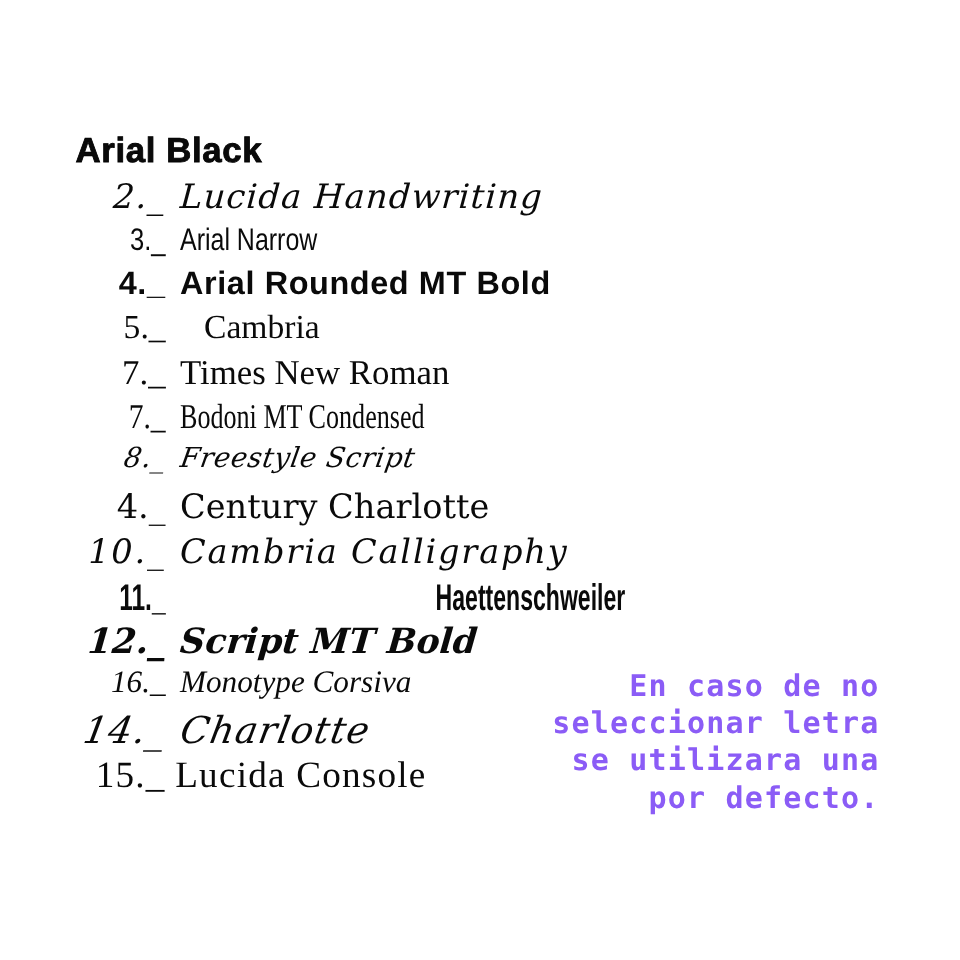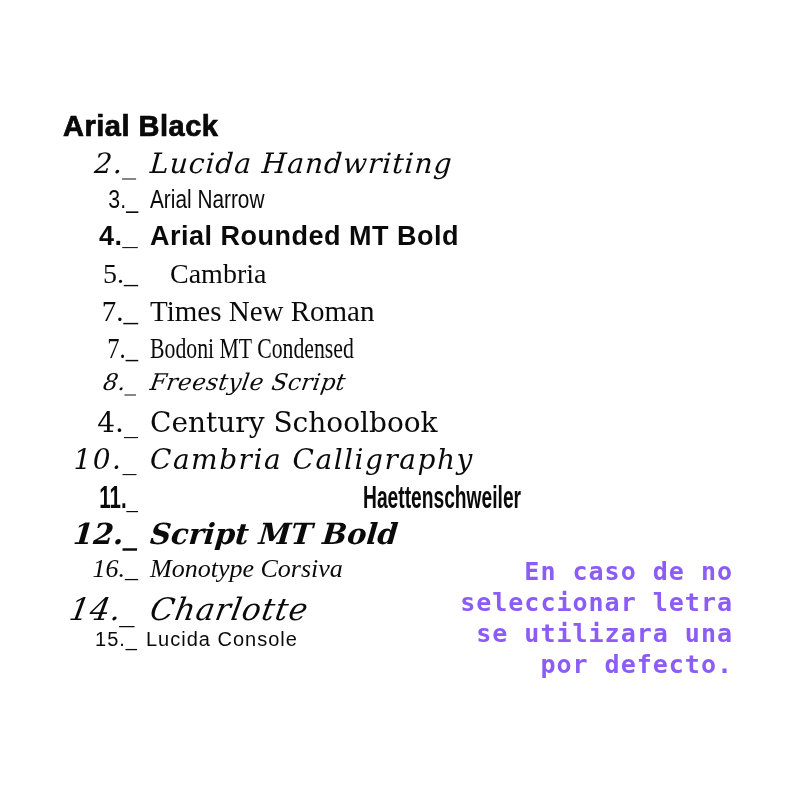"Century Schoolbook" span.name { text: Schoolbook -> Charlotte }
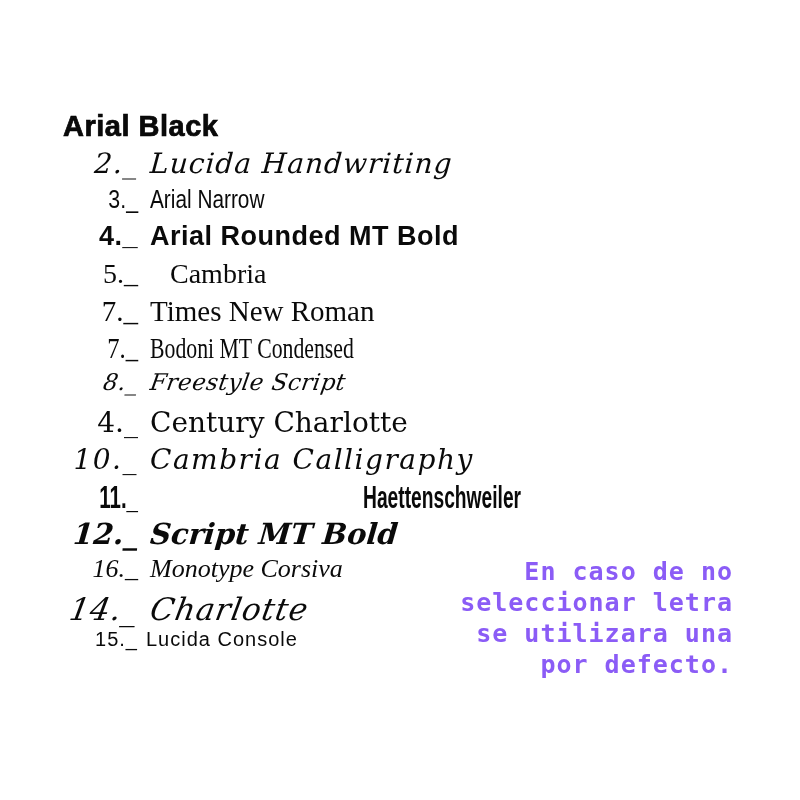"15._" .f15 { font-family: Liberation Sans, sans-serif -> Liberation Serif, serif; font-size: 20px -> 31px }
